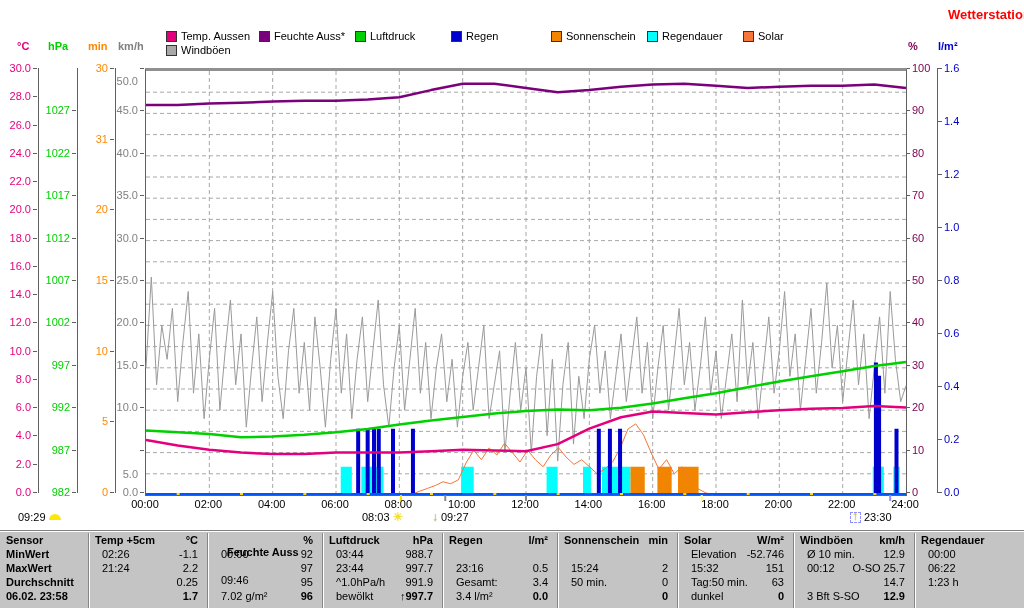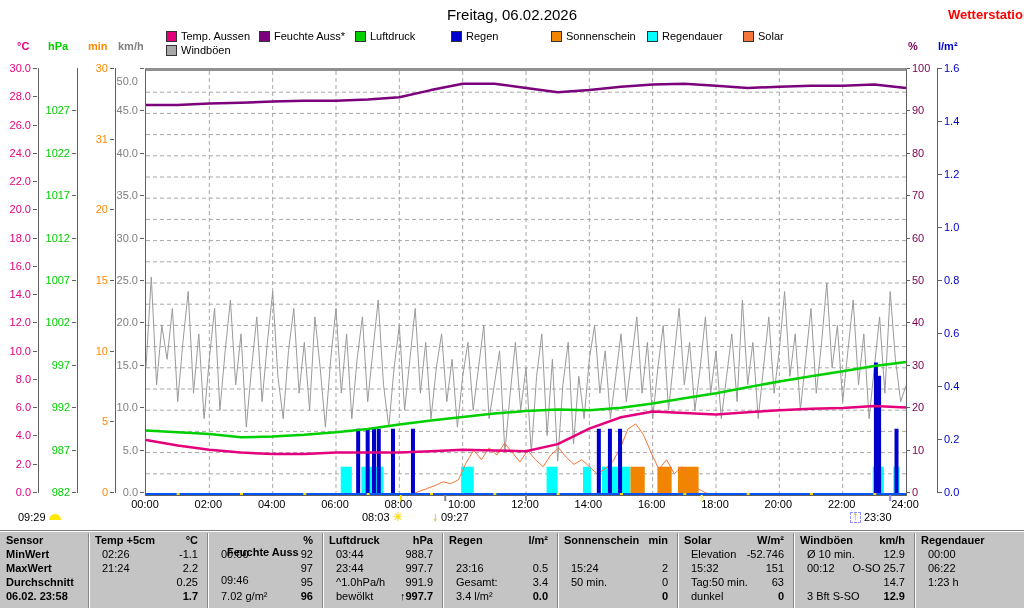"Freitag, 06.02.2026" div.abs { html: <div>Freitag, 06.02.2026</div> -> none }
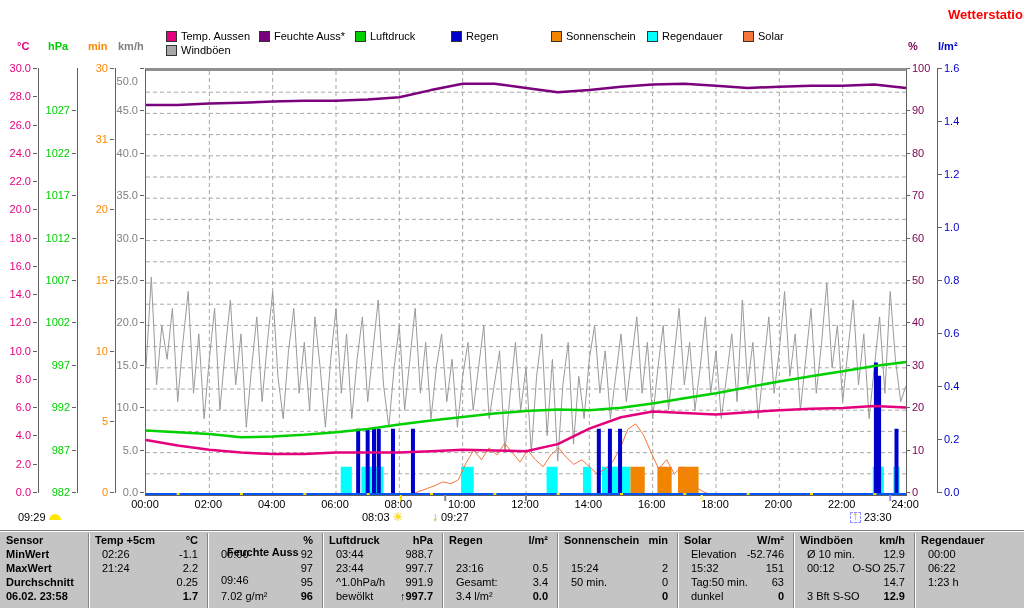"5.0" div.tick-label { top: 445px -> 469px }
